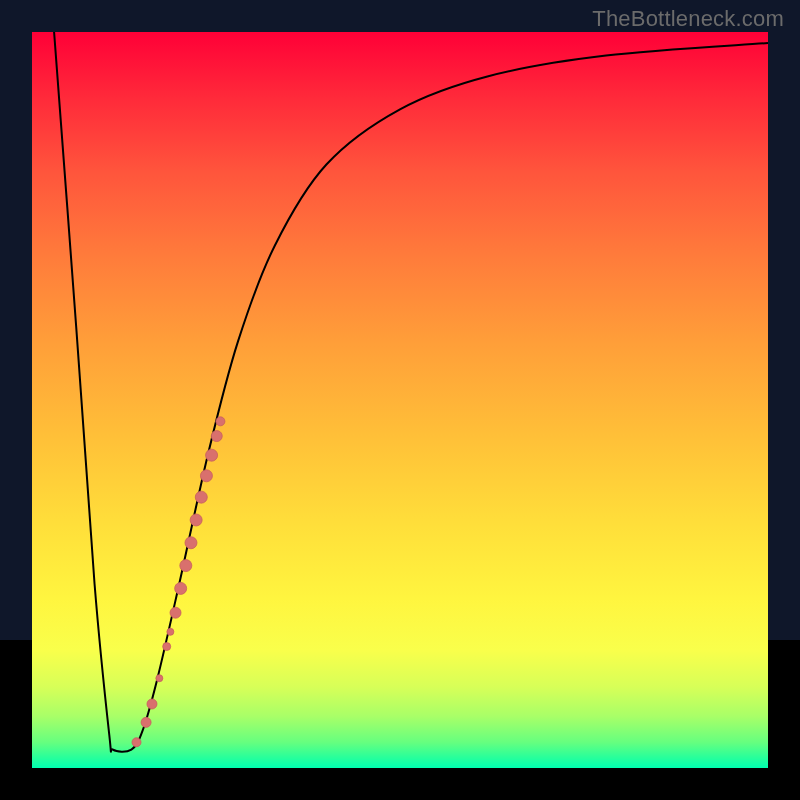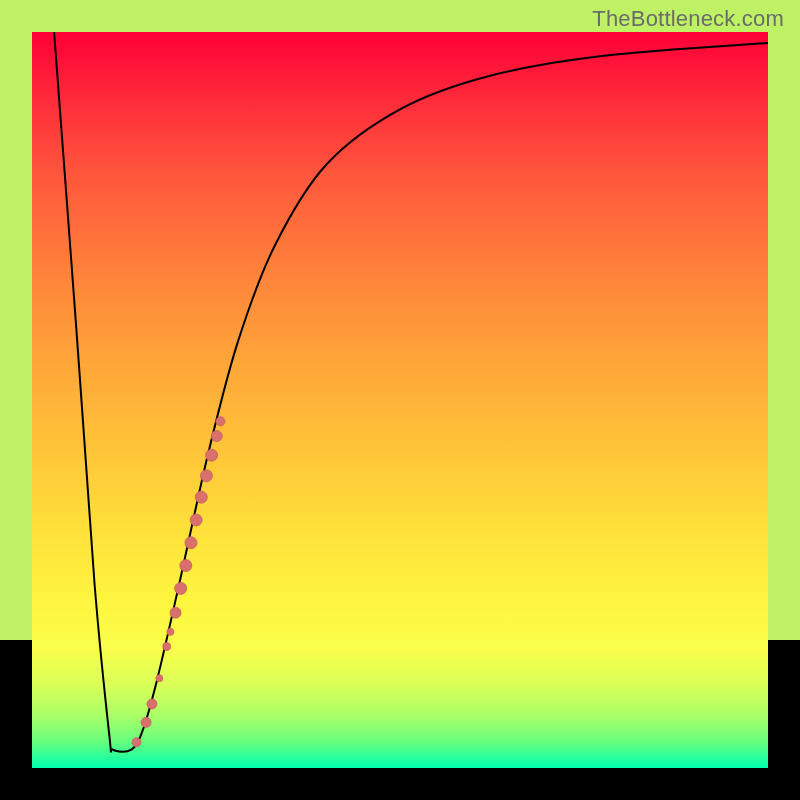"TheBottleneck.com" .frame { background: #bef264 -> #0f172a }
